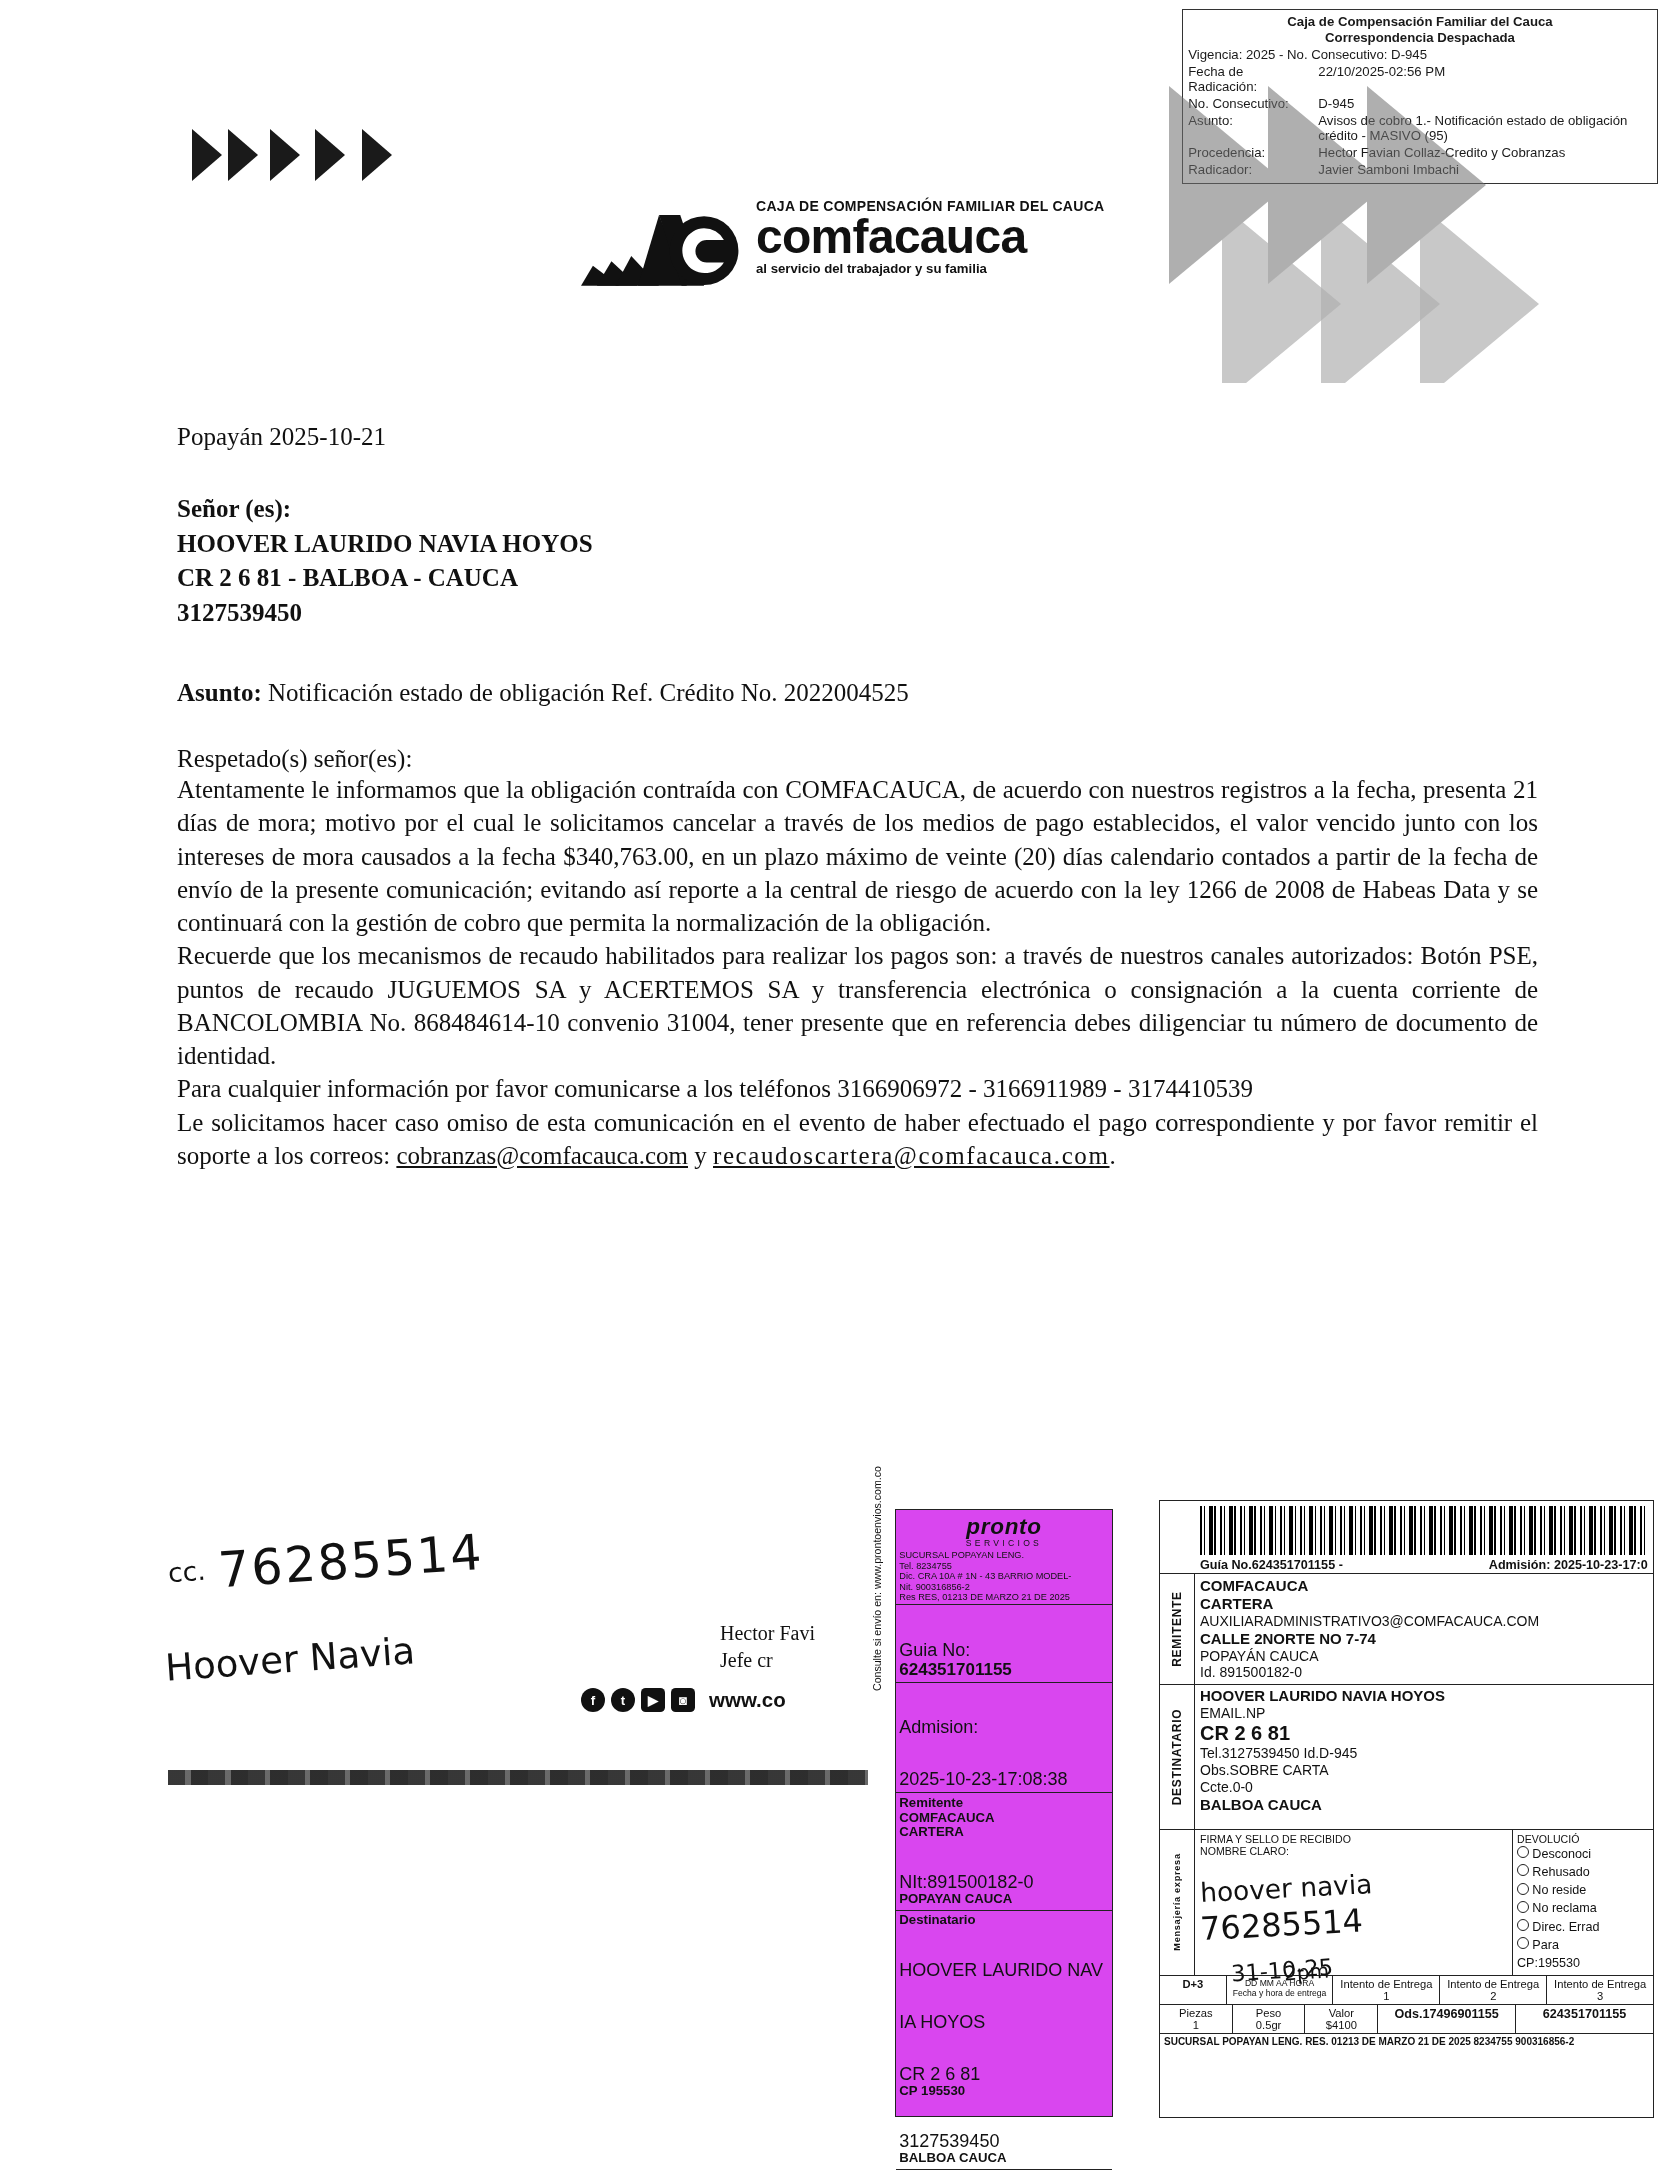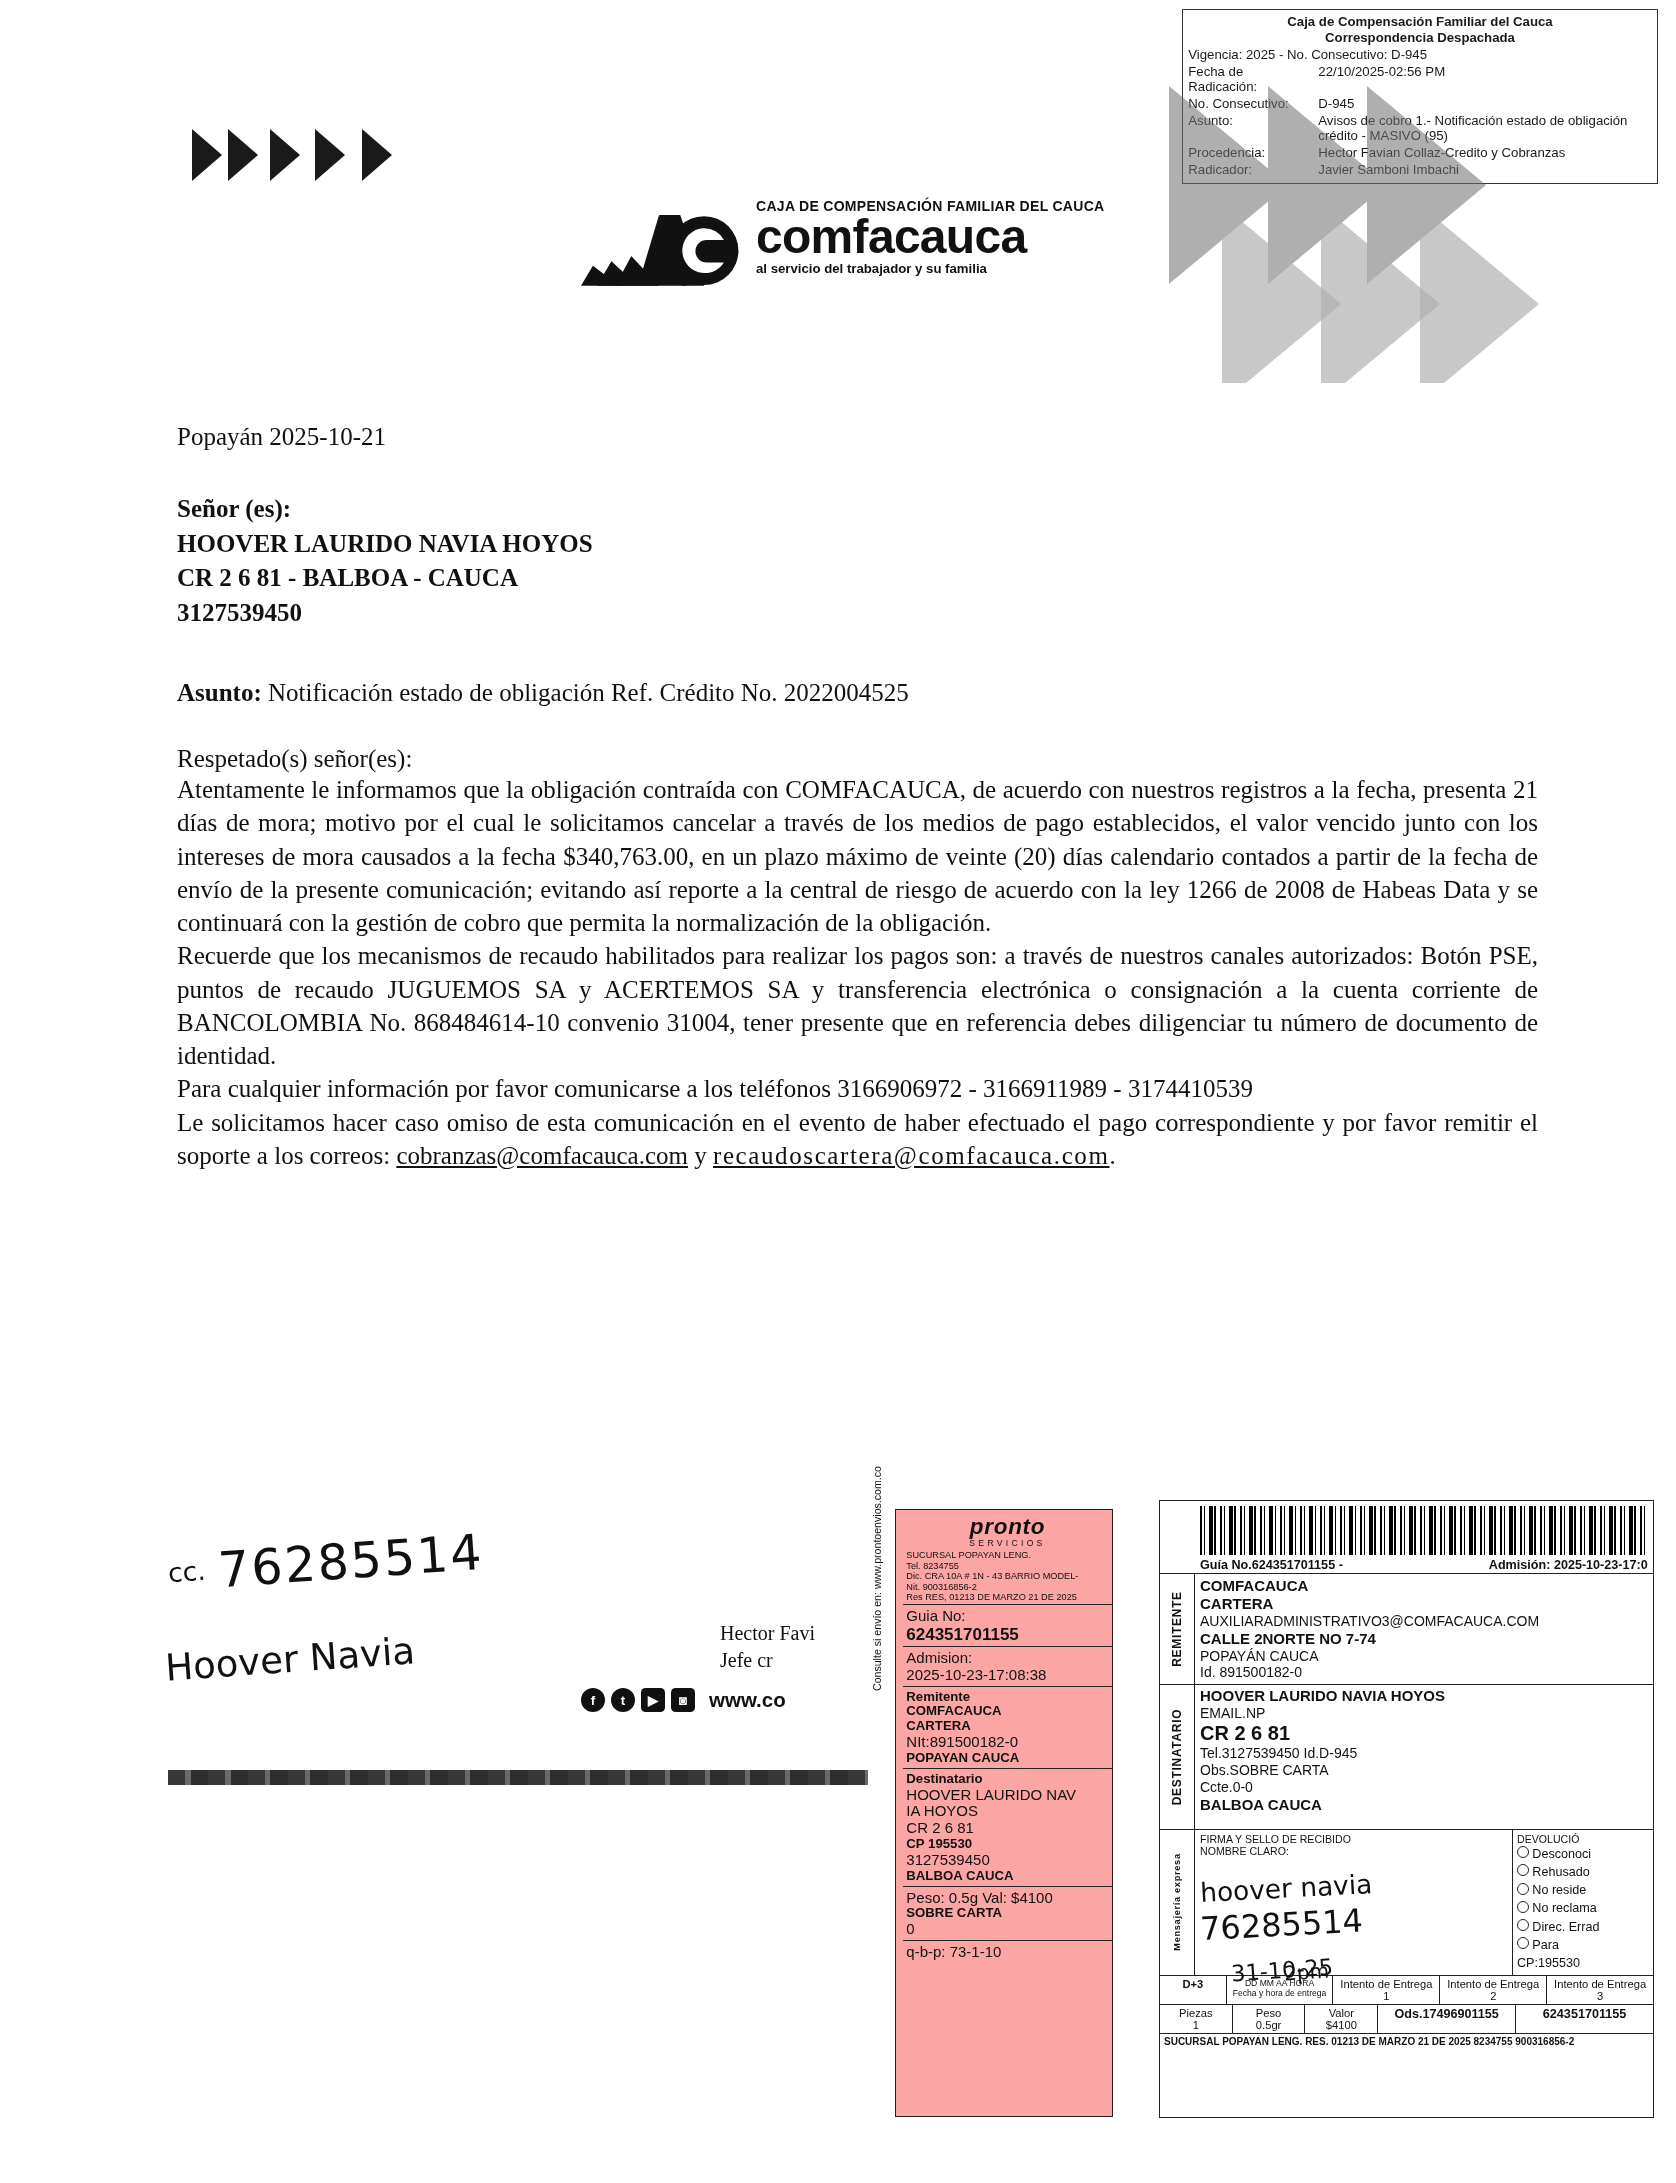"pronto" .pronto { background: #fca5a5 -> #d946ef; padding-left: 7px -> none }
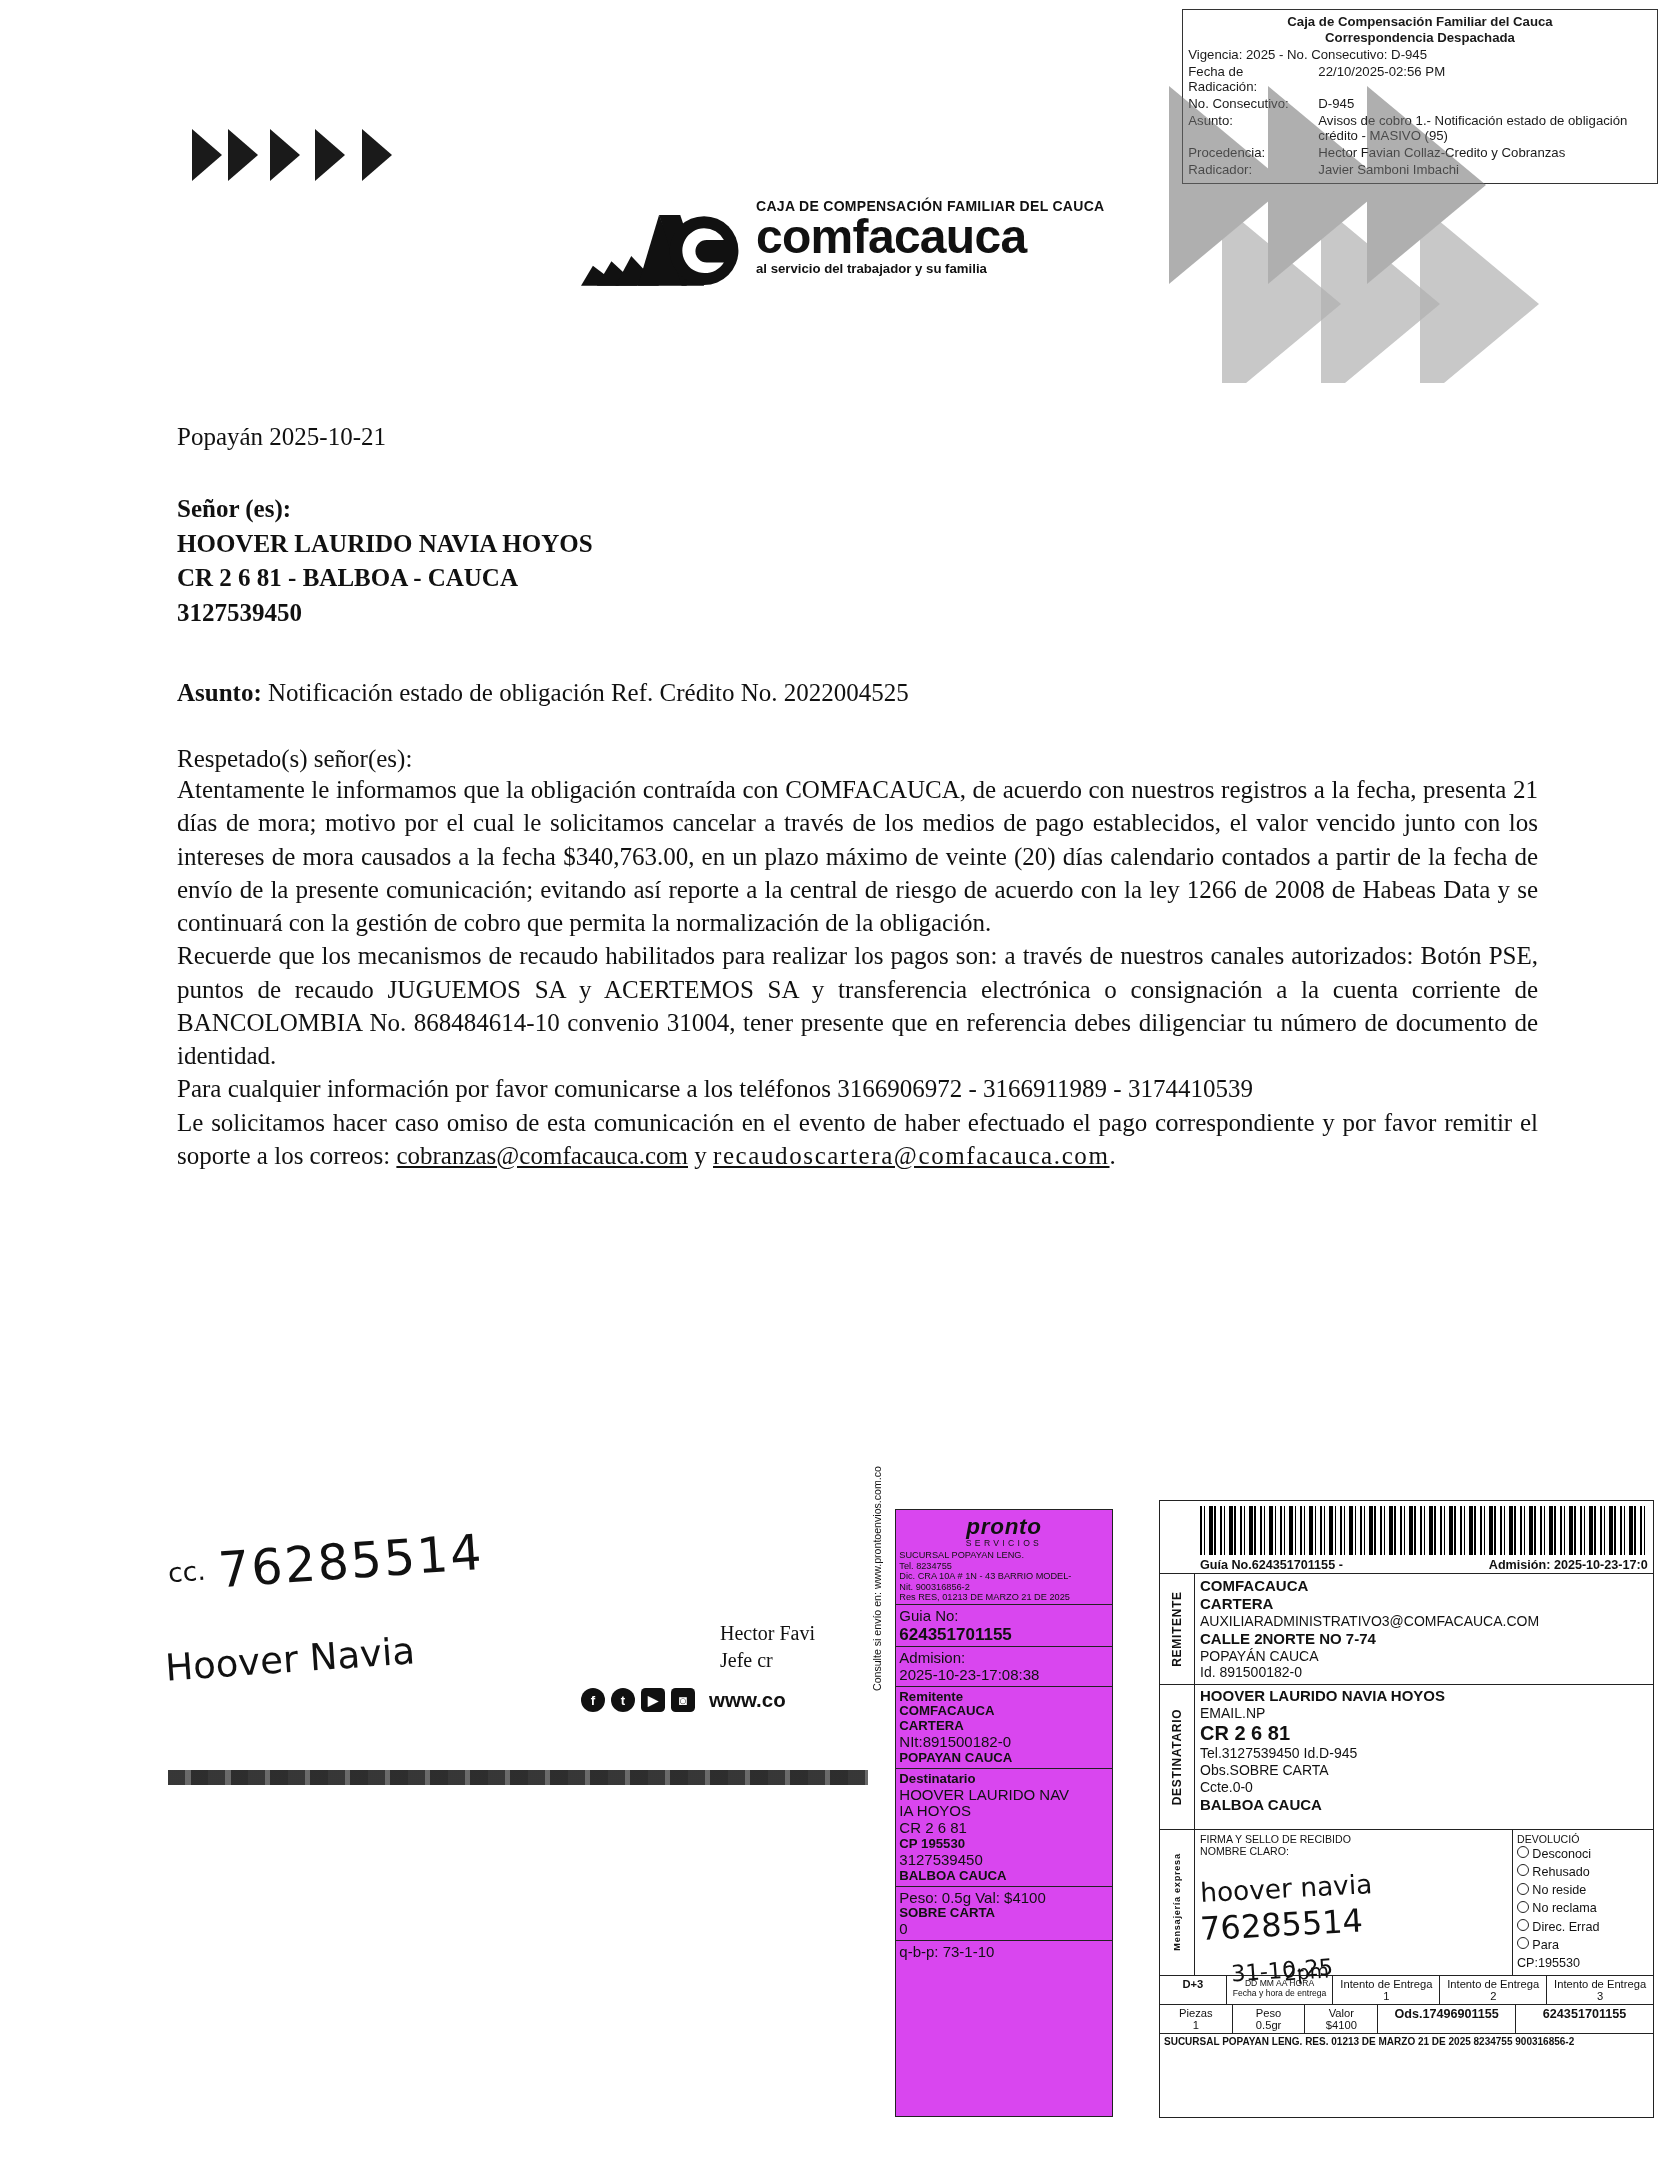"Guia No:" .pbox .k { font-size: 15px -> 18px; margin-top: none -> 32px }
